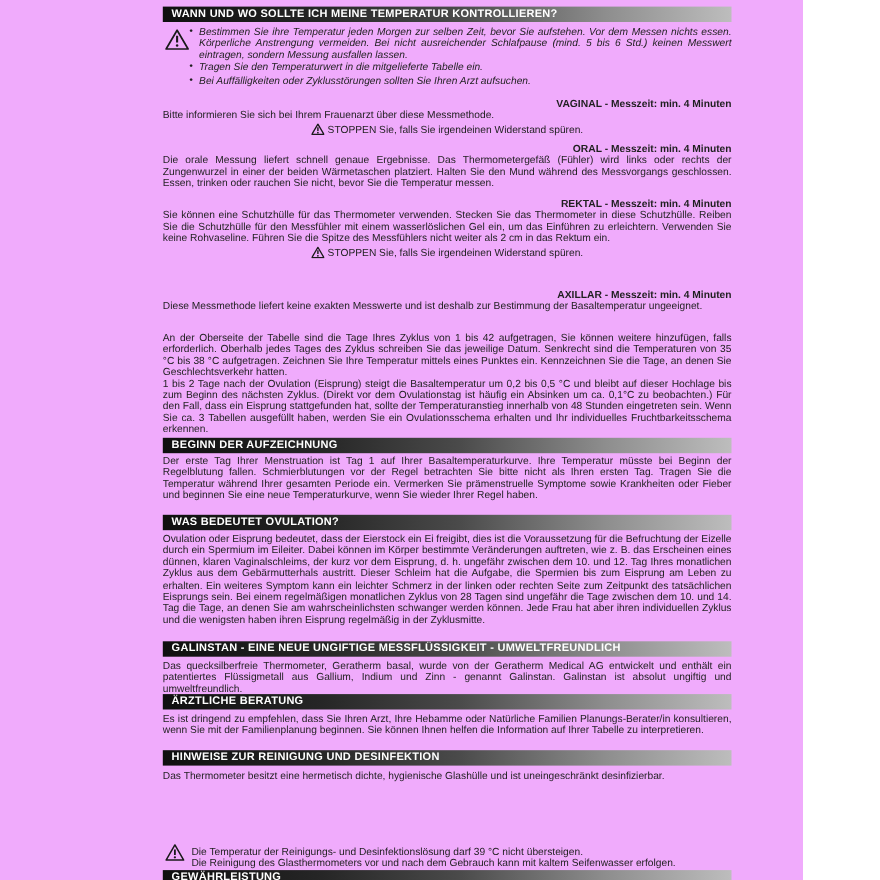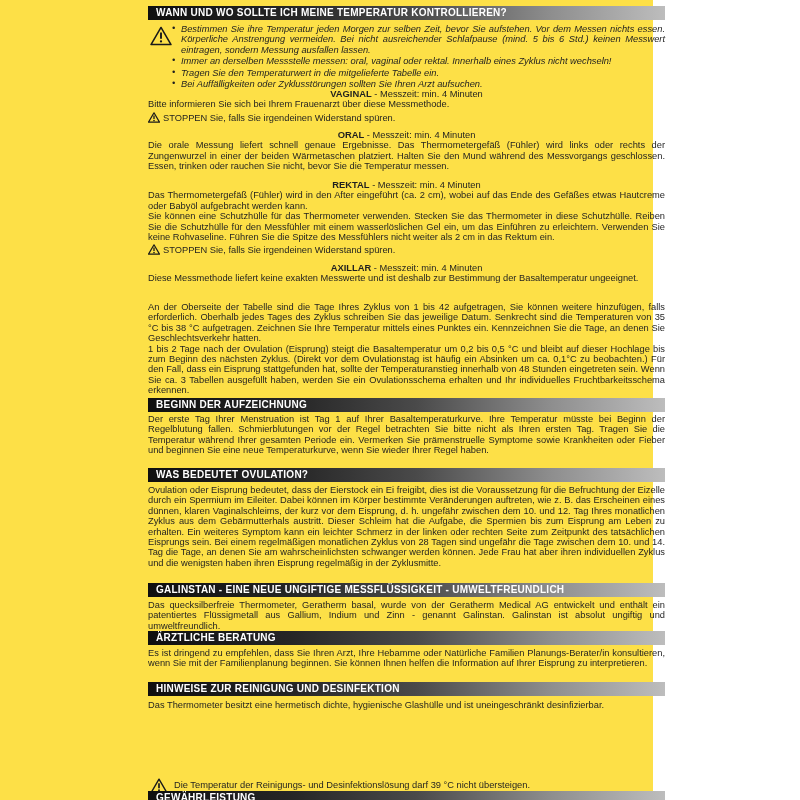"WANN UND WO SOLLTE ICH" .page { background: #fde047 -> #f0abfc; width: 653px -> 730px }
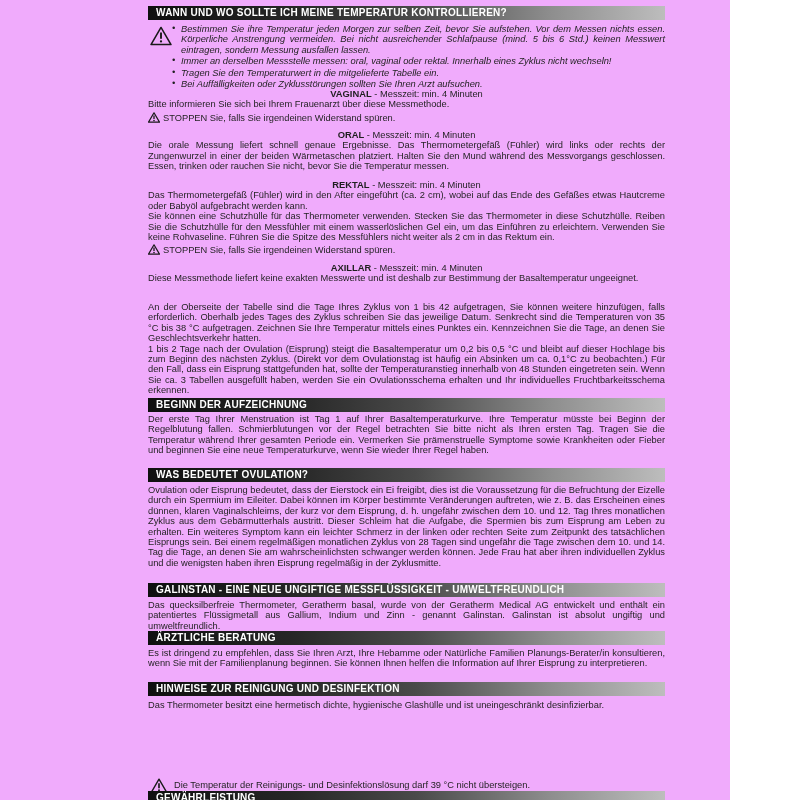"Immer an derselben Messstelle messen:" li { html: <li>Immer an derselben Messstelle messen: oral, vaginal oder rektal. Innerhalb eines Zyklus nicht wechseln!</li> -> none }
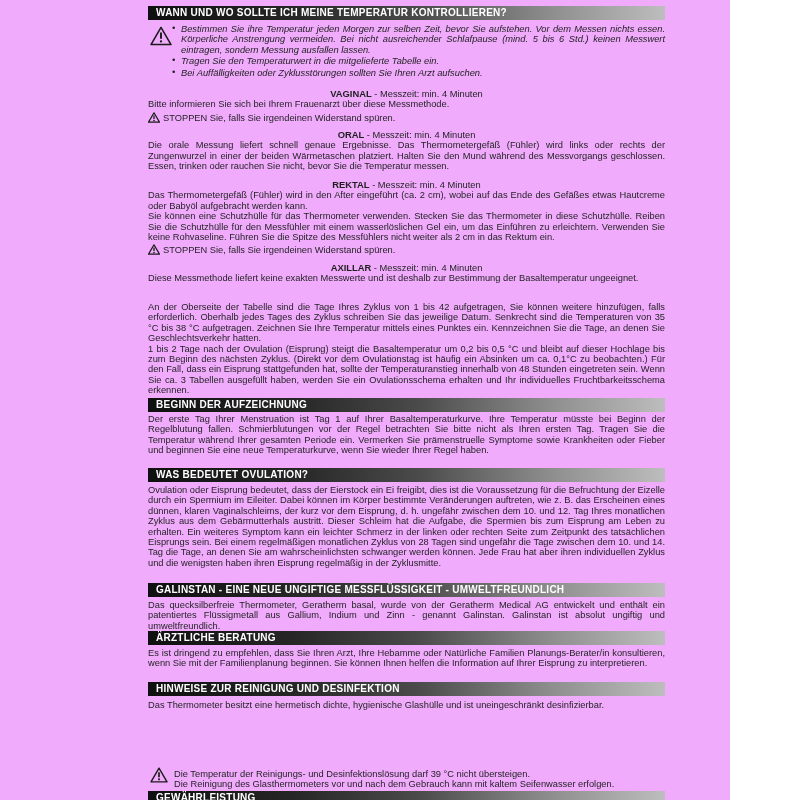"VAGINAL - Messzeit: min. 4" .label { font-weight: none -> bold; text-align: center -> right }
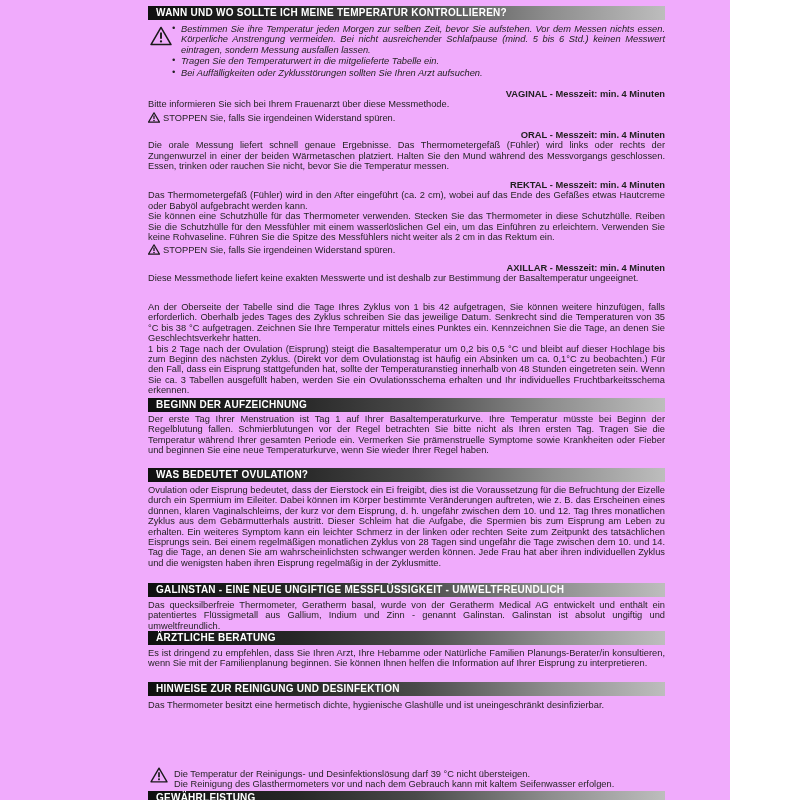"STOPPEN Sie, falls Sie irgendeinen" .stop { text-align: left -> center }
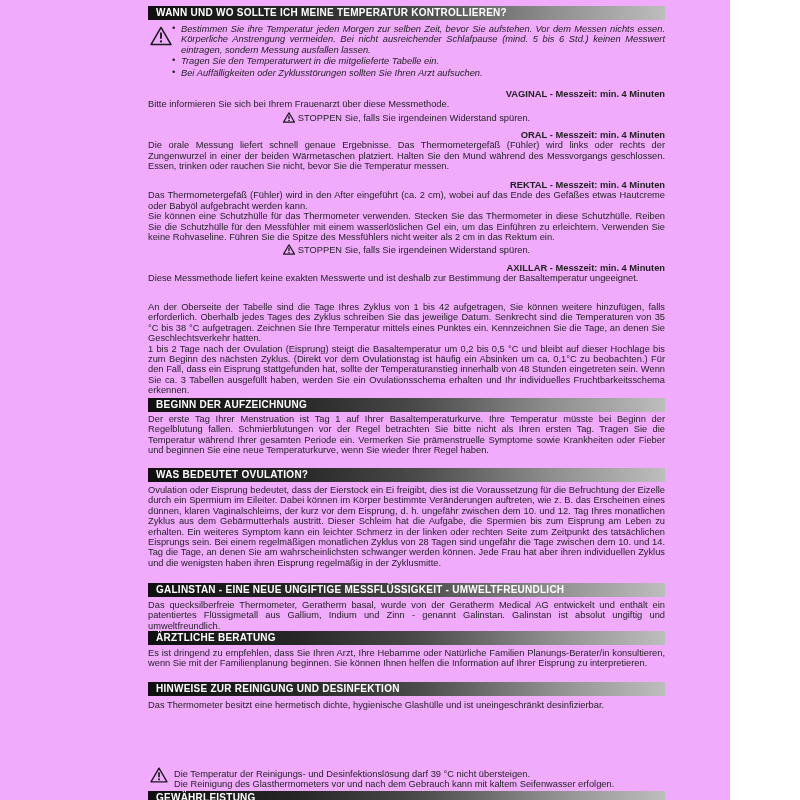"Das Thermometergefäß (Fühler) wird in" p { html: <p>Das Thermometergefäß (Fühler) wird in den After eingeführt (ca. 2 cm), wobei auf das Ende des Gefäßes etwas Hautcreme oder Babyöl aufgebracht werden kann.</p> -> none }
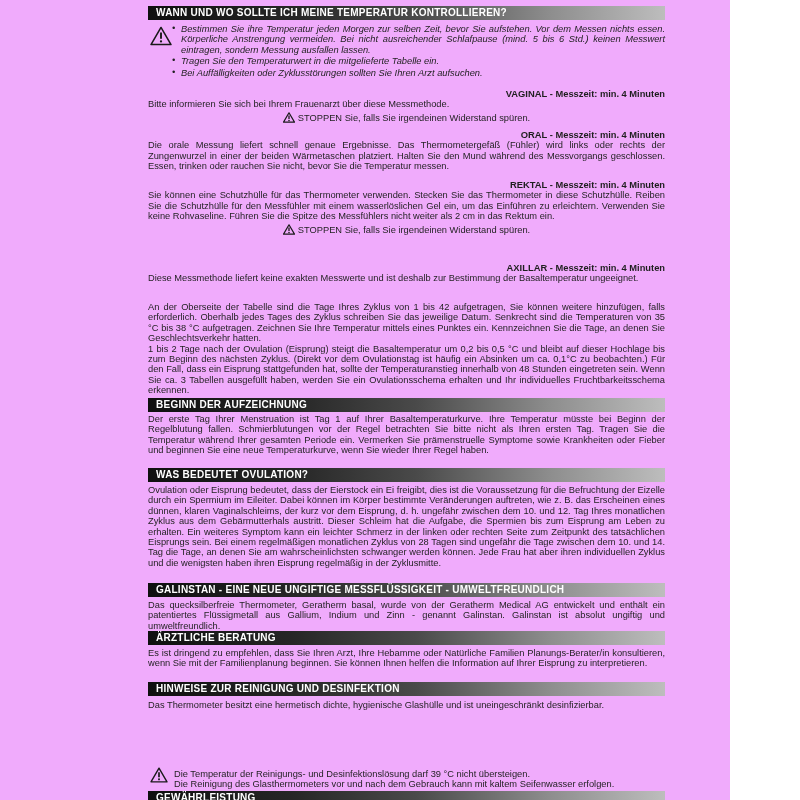"Es ist dringend zu empfehlen," p { text: Eisprung -> Tabelle }
